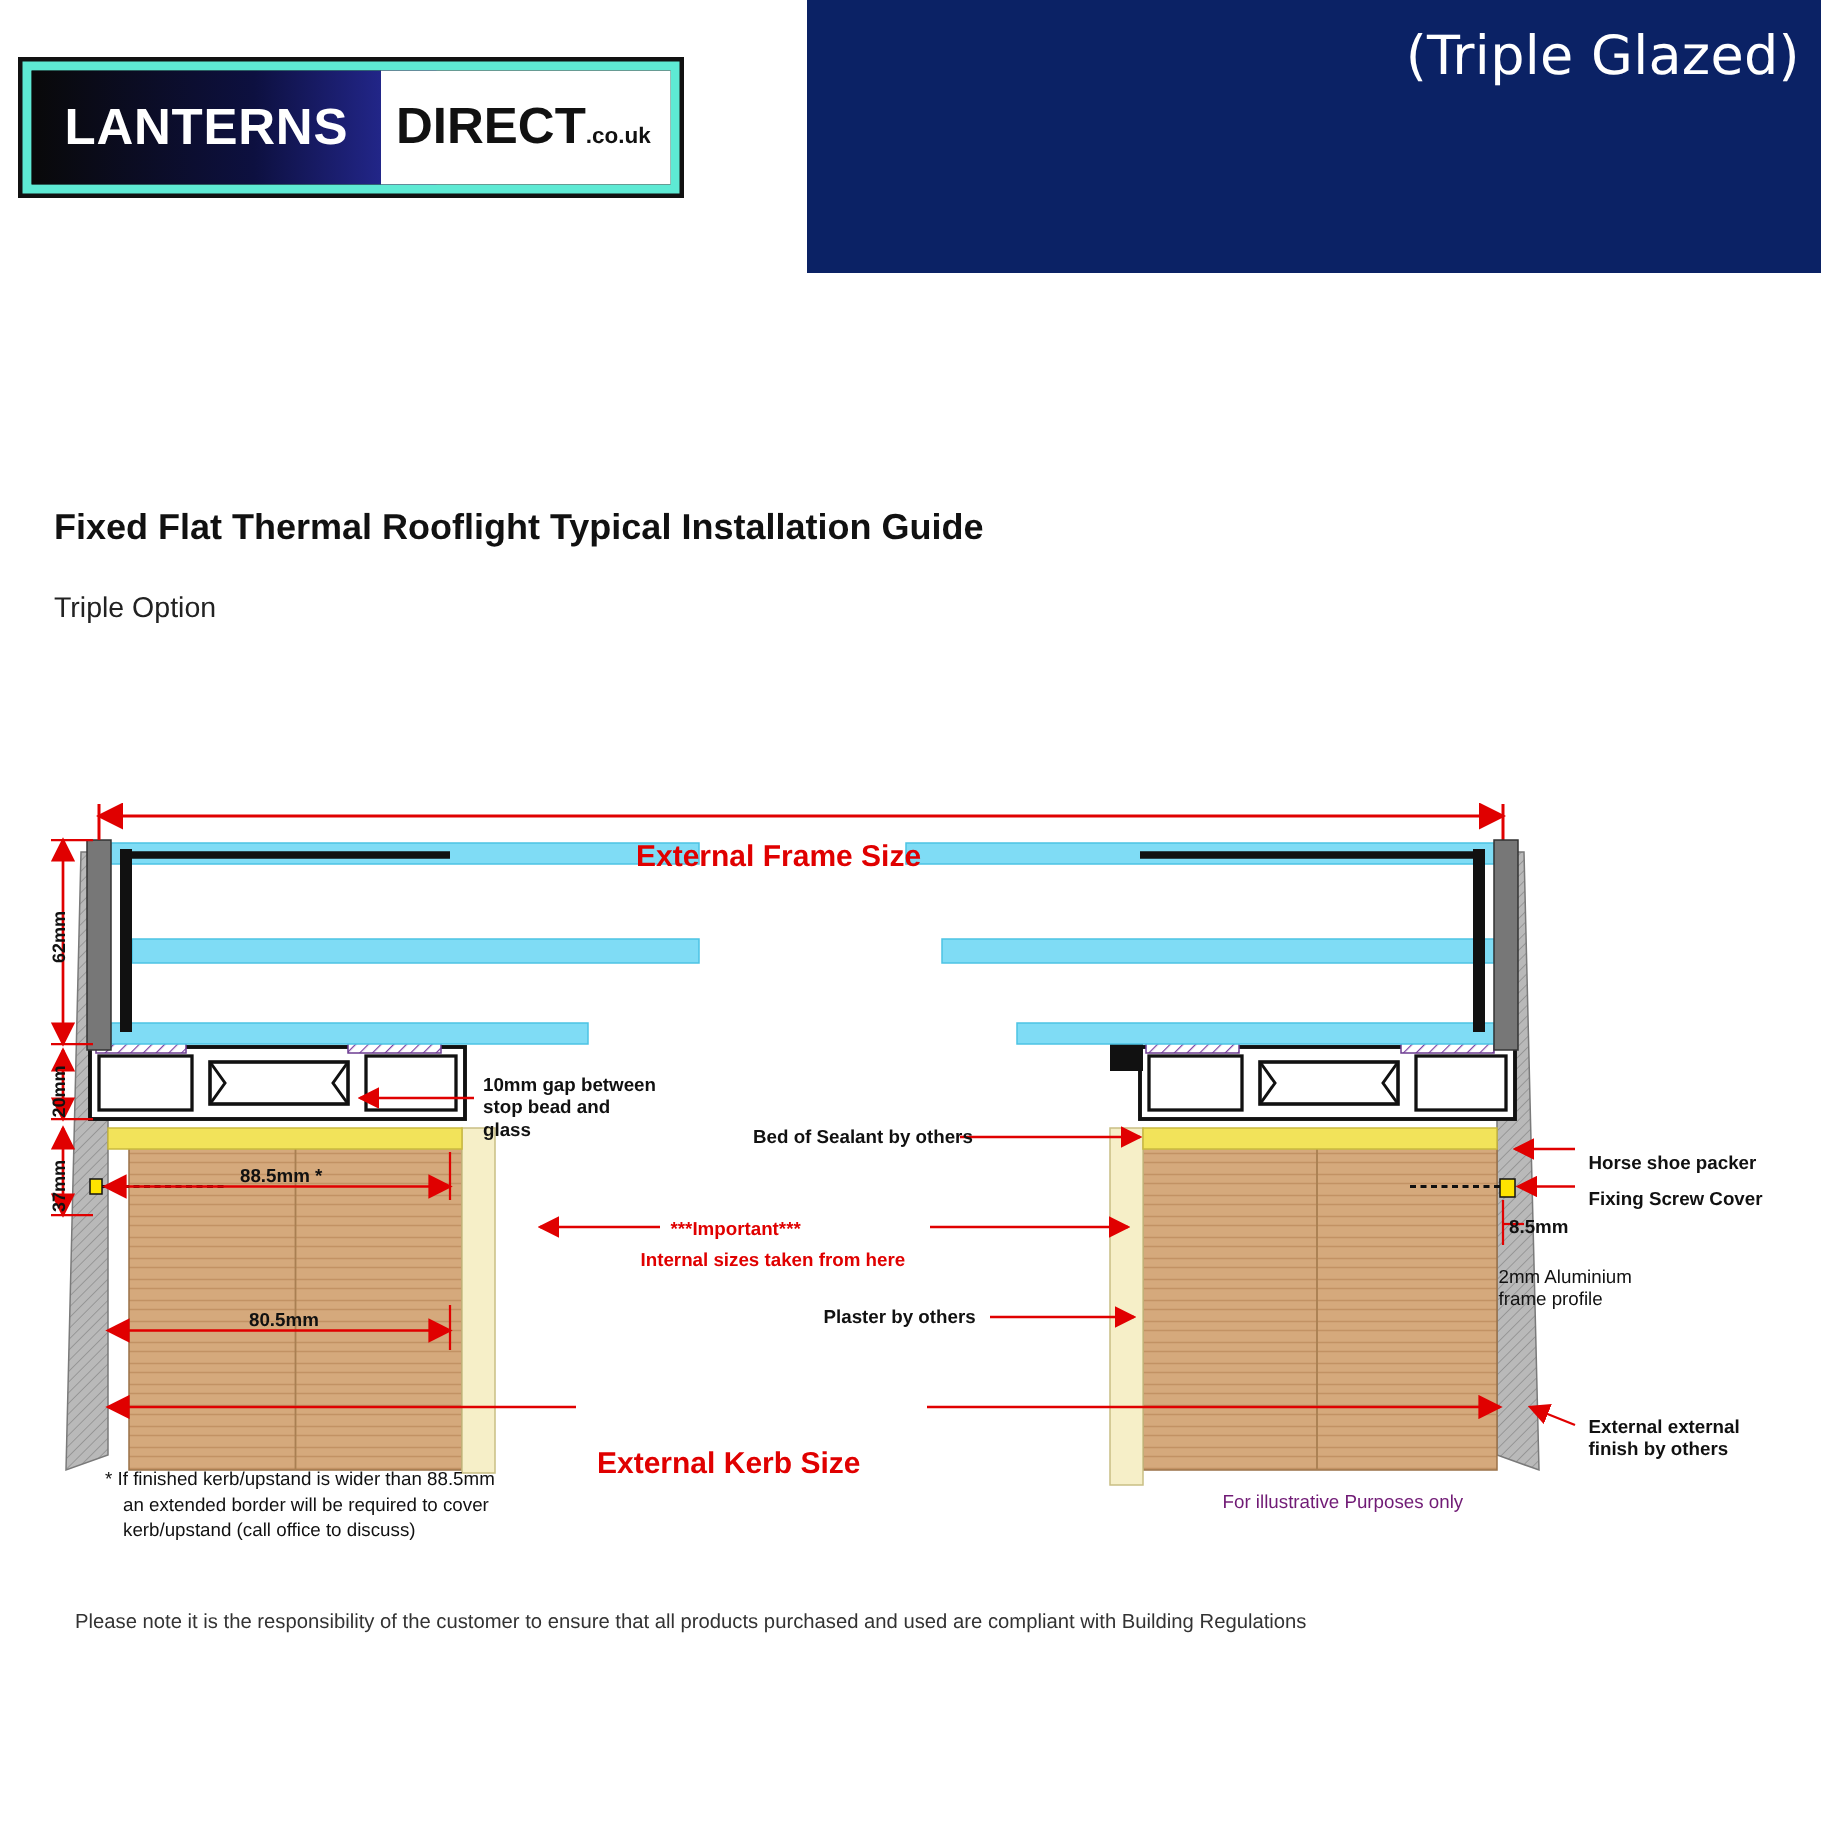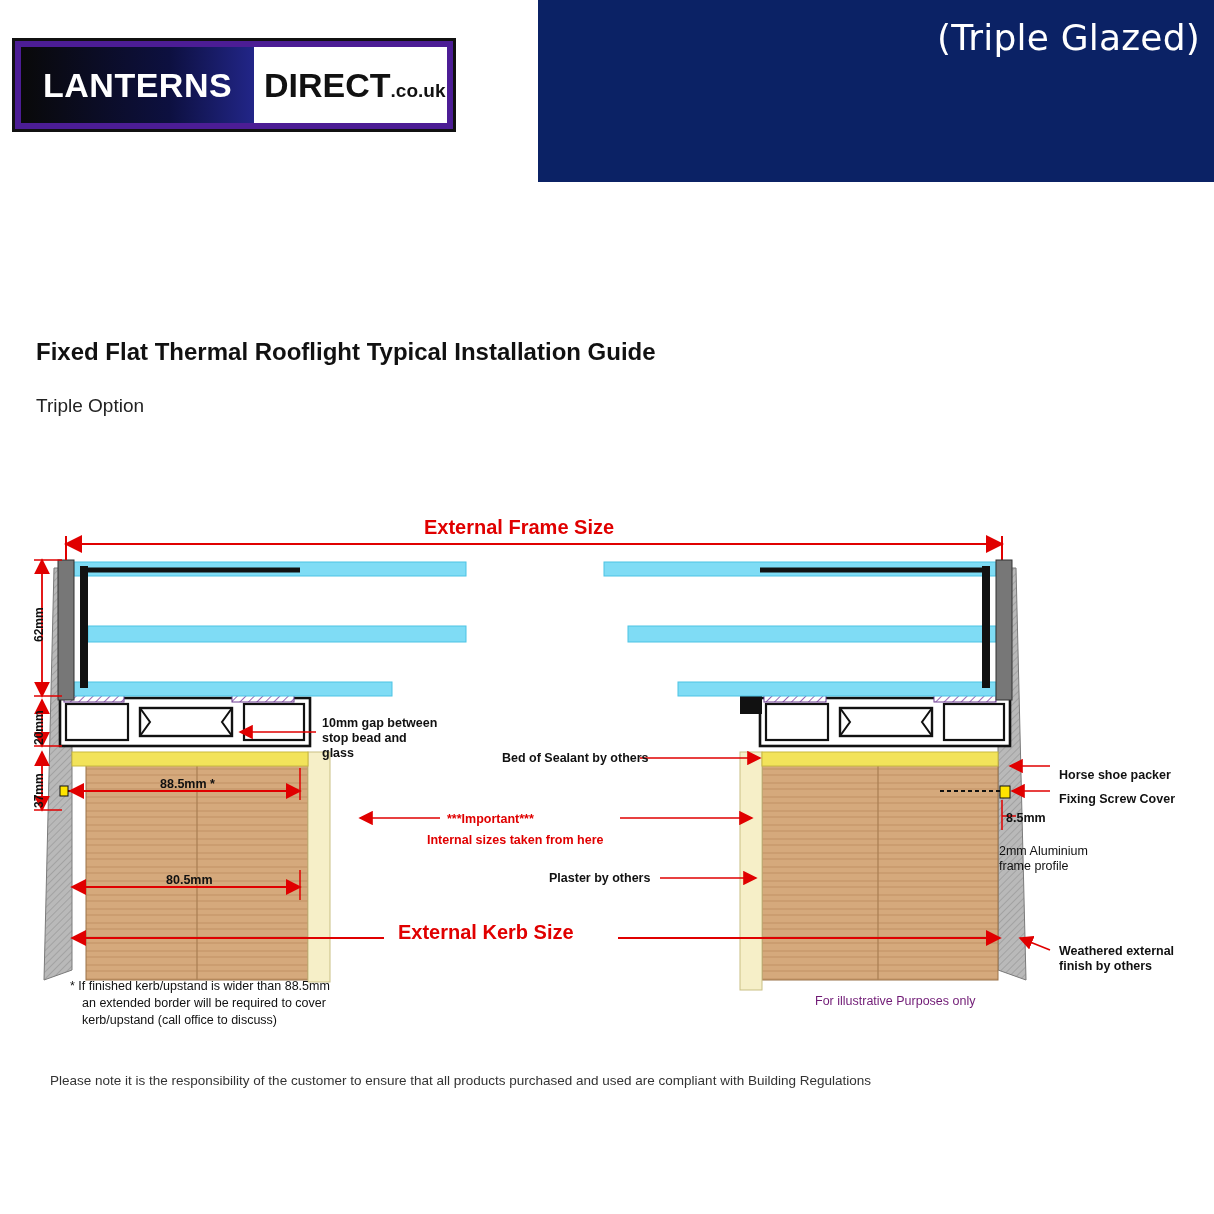"LANTERNS" .logo-box { background: #4c1d95 -> #5eead4 }
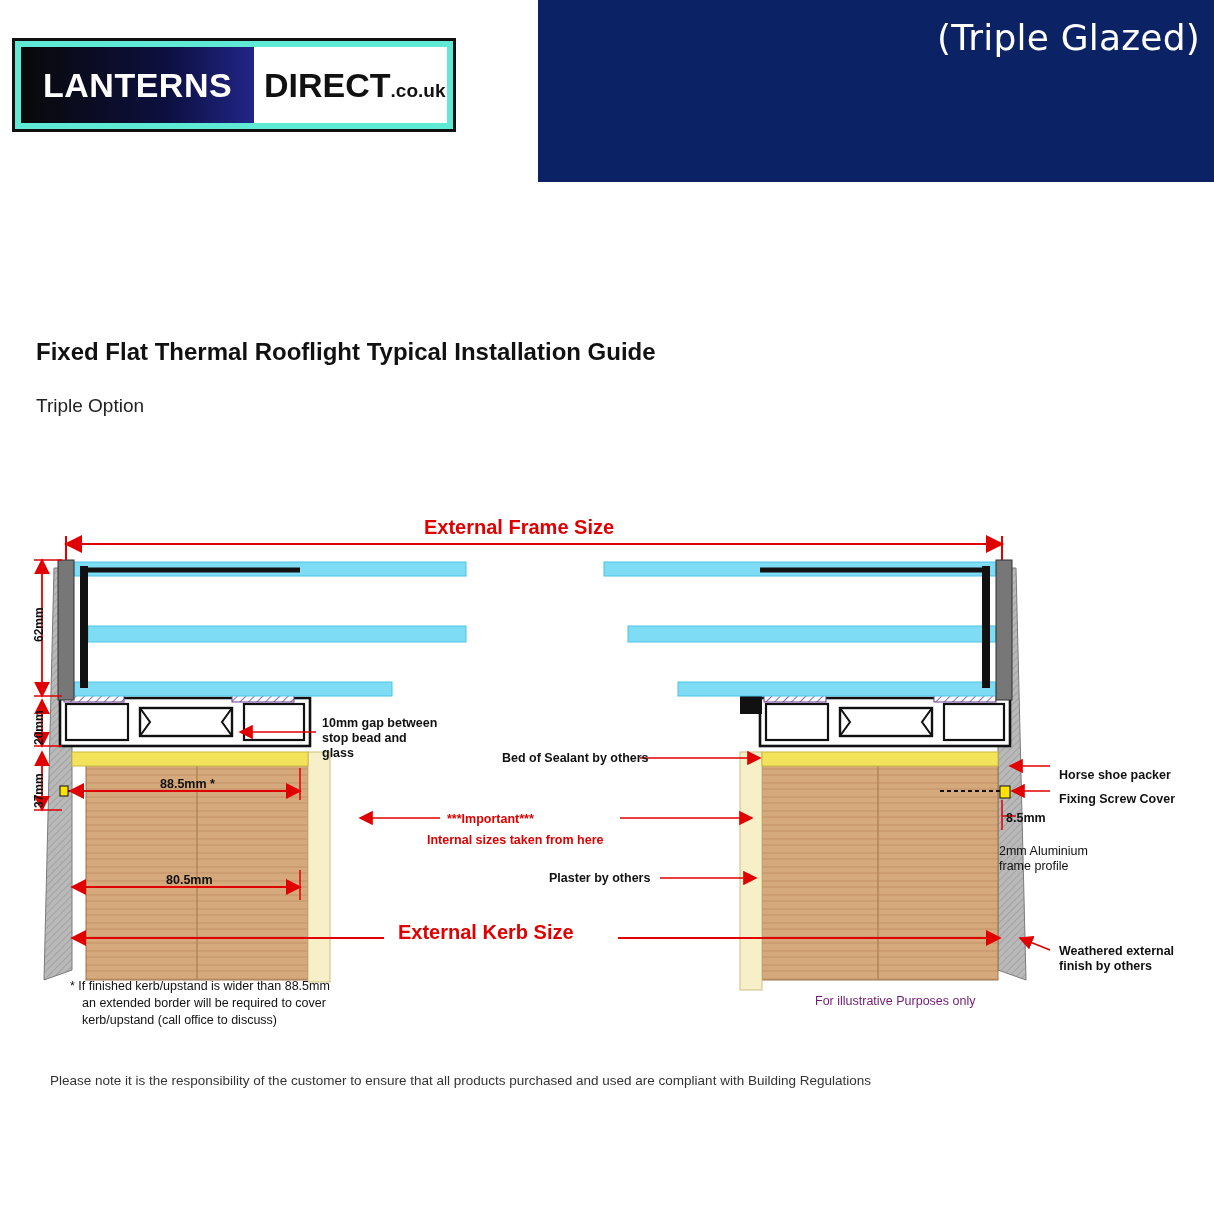".co.uk" .logo-couk { font-size: 19px -> 15px }
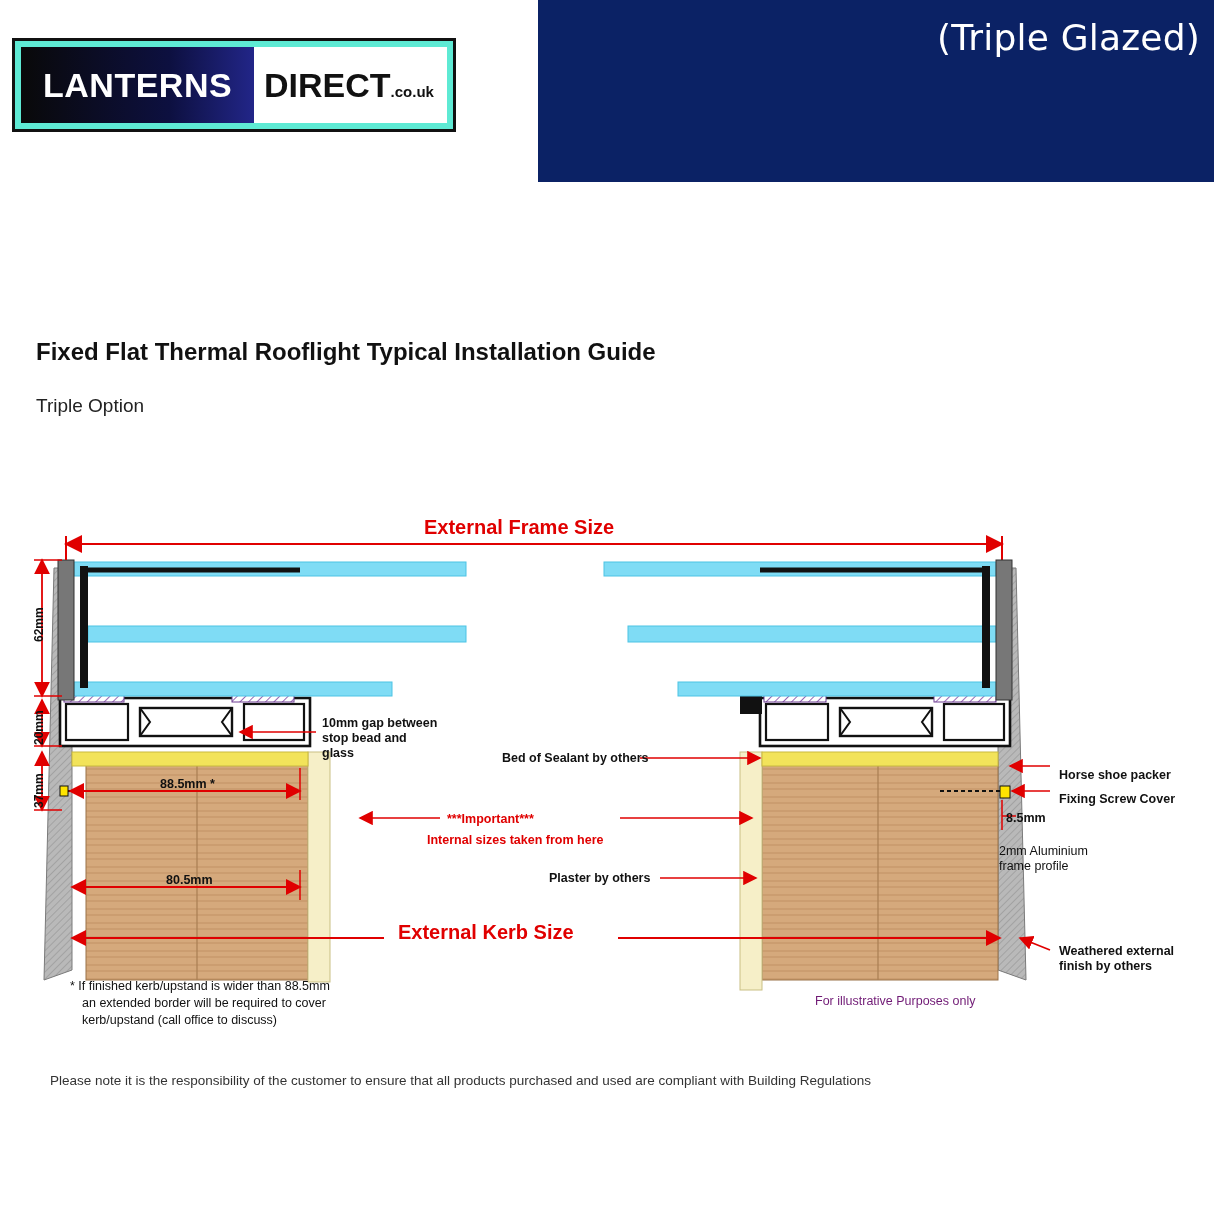"External Frame Size" .big-red { margin-top: none -> 44px }
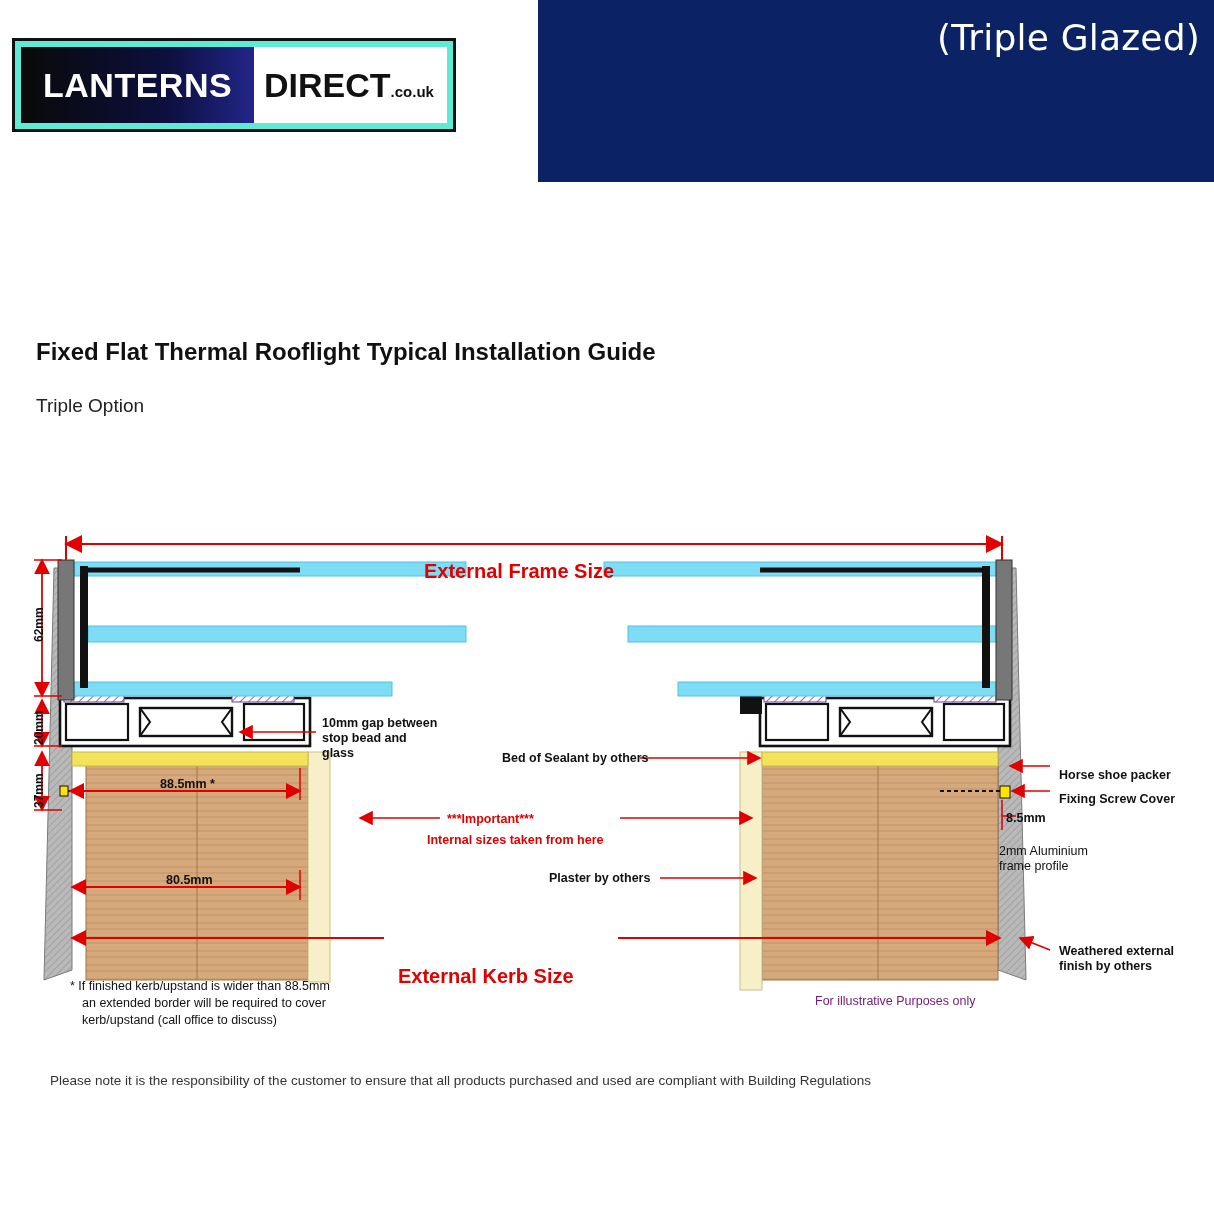"Weathered external" span { text: Weathered -> External }
